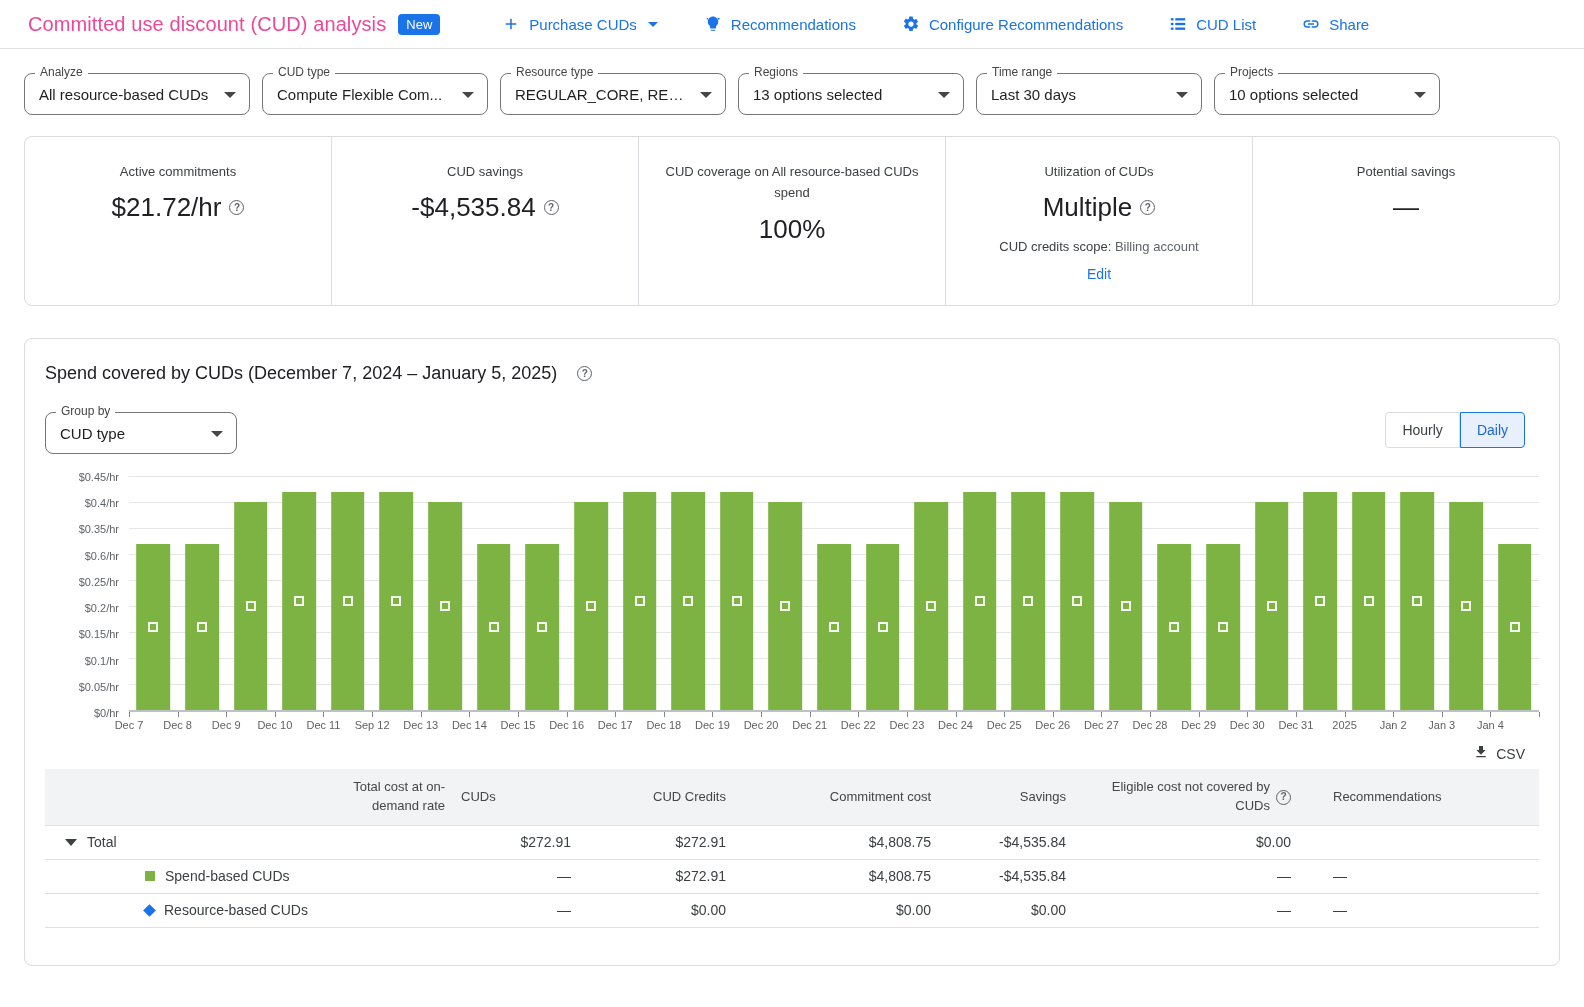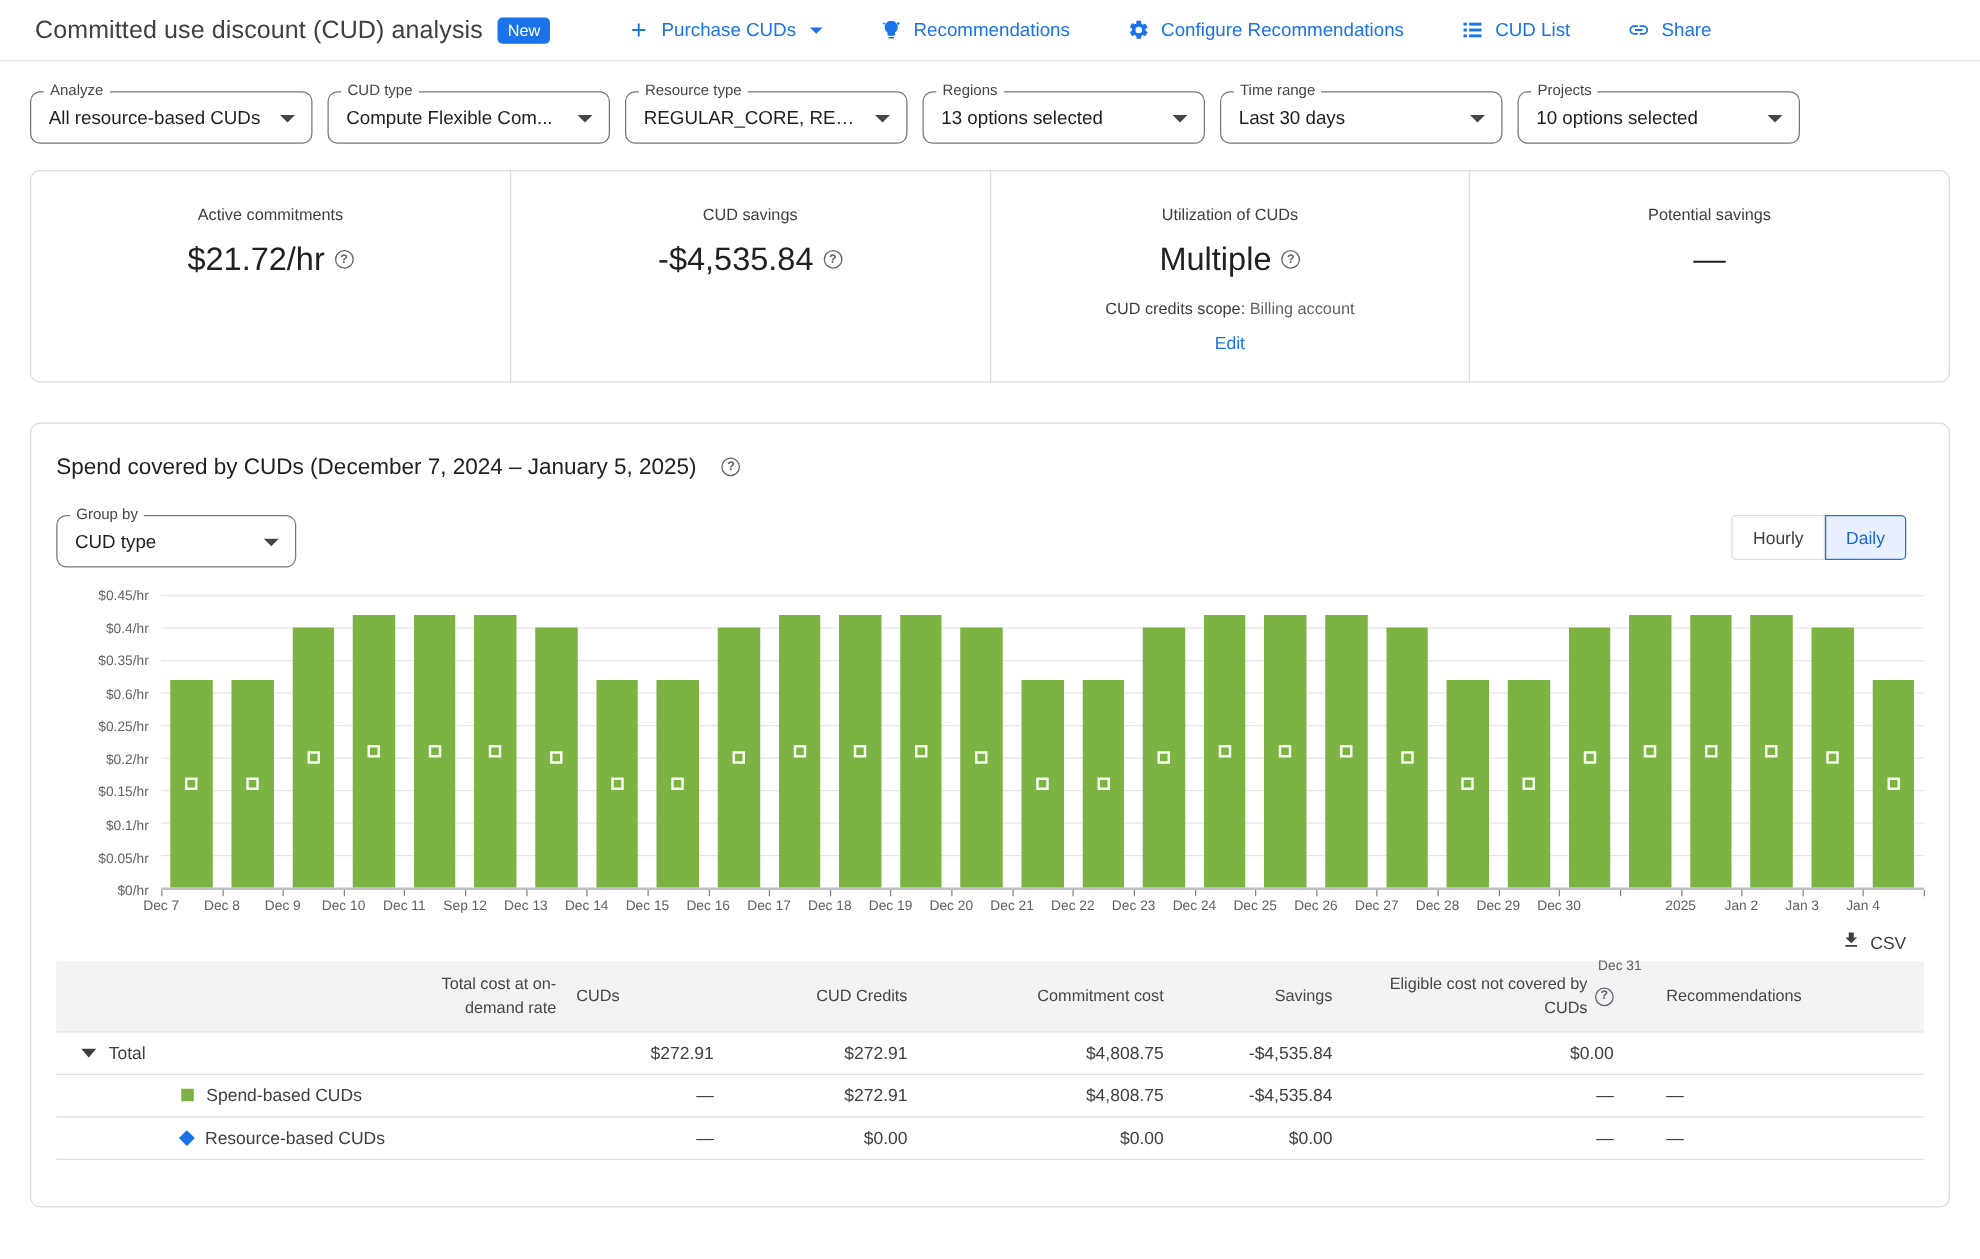"Committed use discount (CUD) analysis" .topbar h1 { color: #404040 -> #ec4899 }
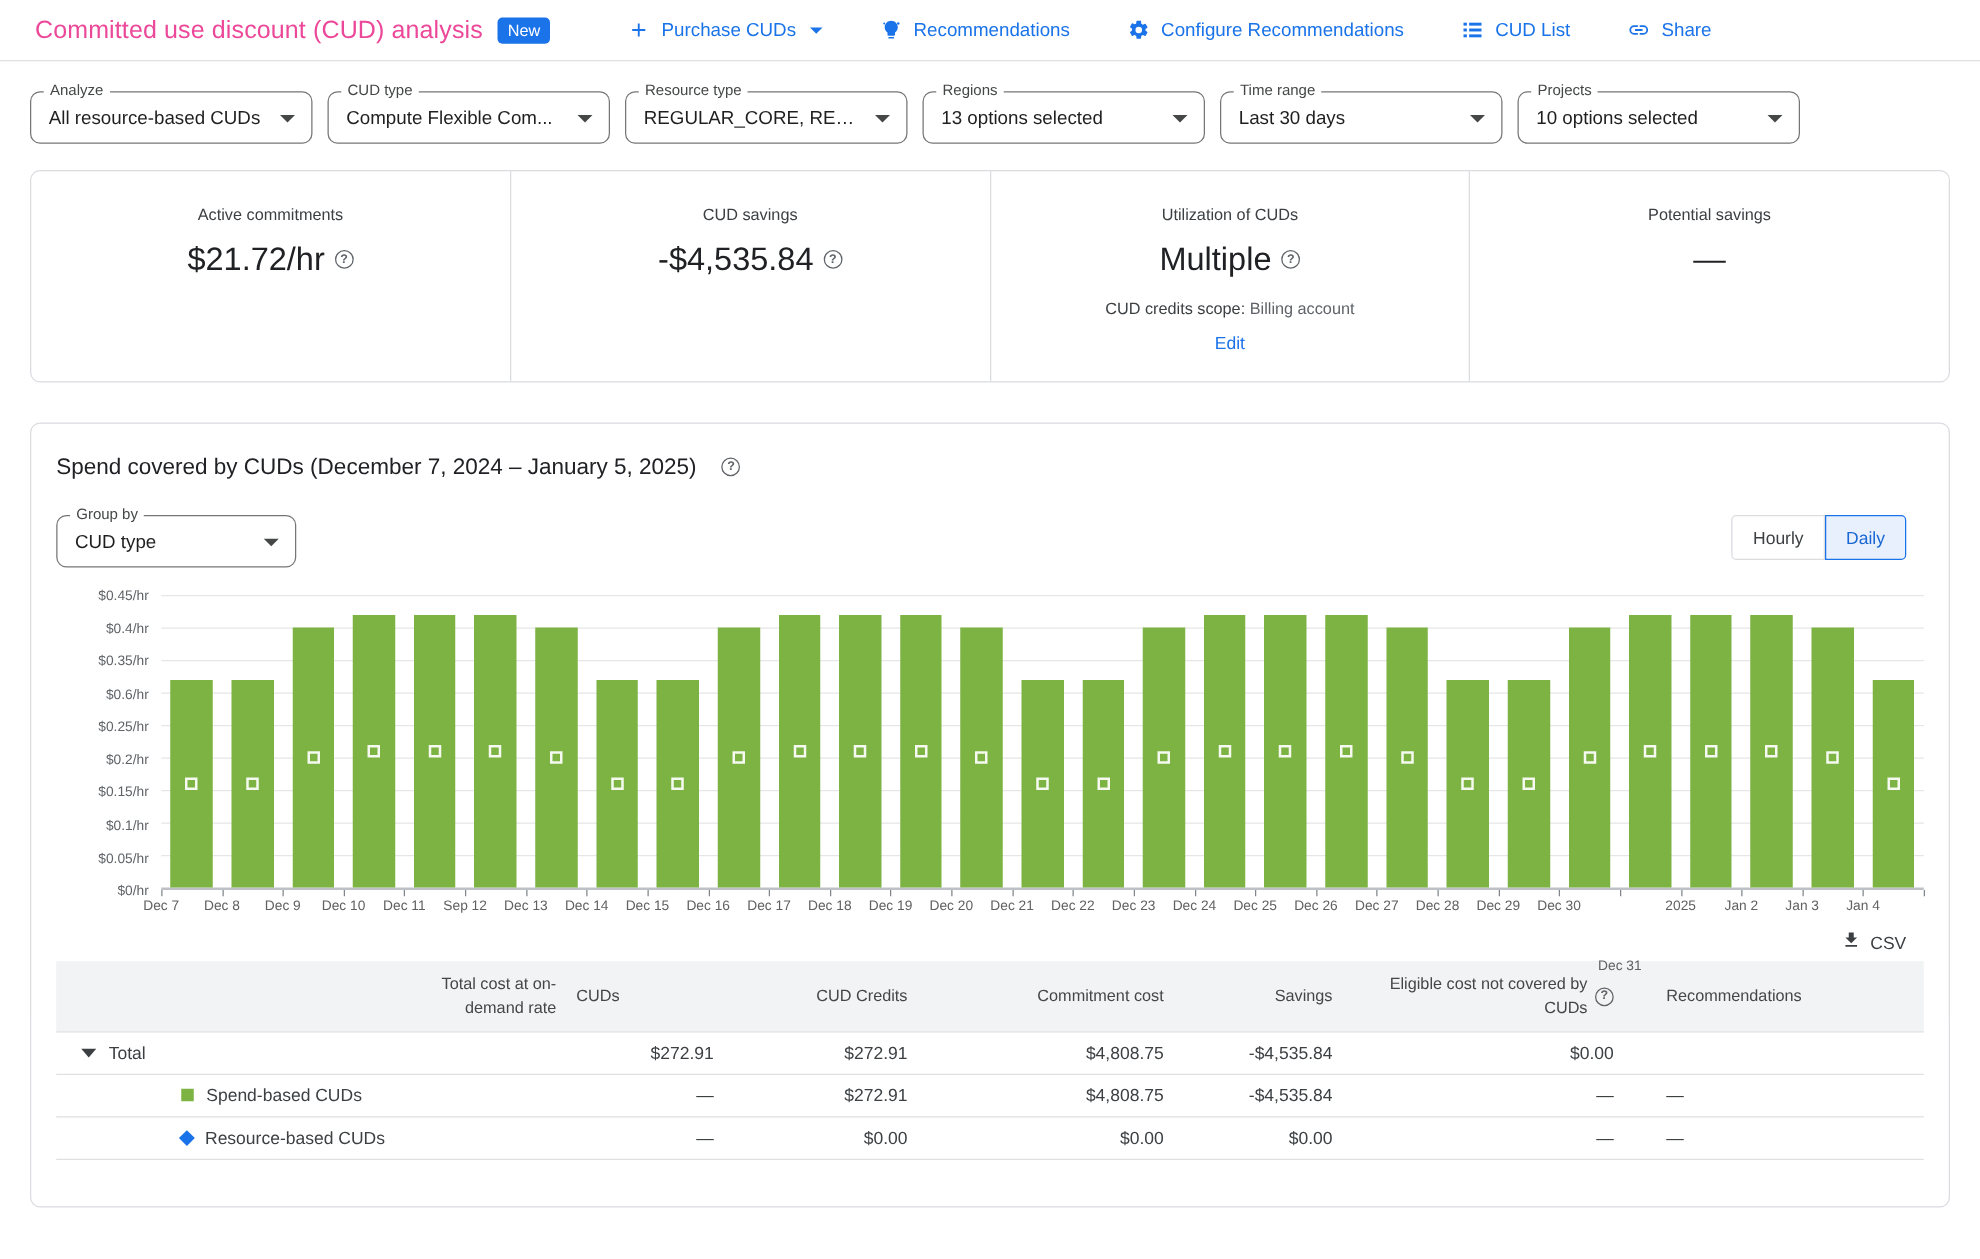"CUD coverage on All resource-based" div.stat { html: none -> <div> <div>CUD coverage on All resource-based CUDs spend</div> <div> <span>100%</span> </div> </div> }
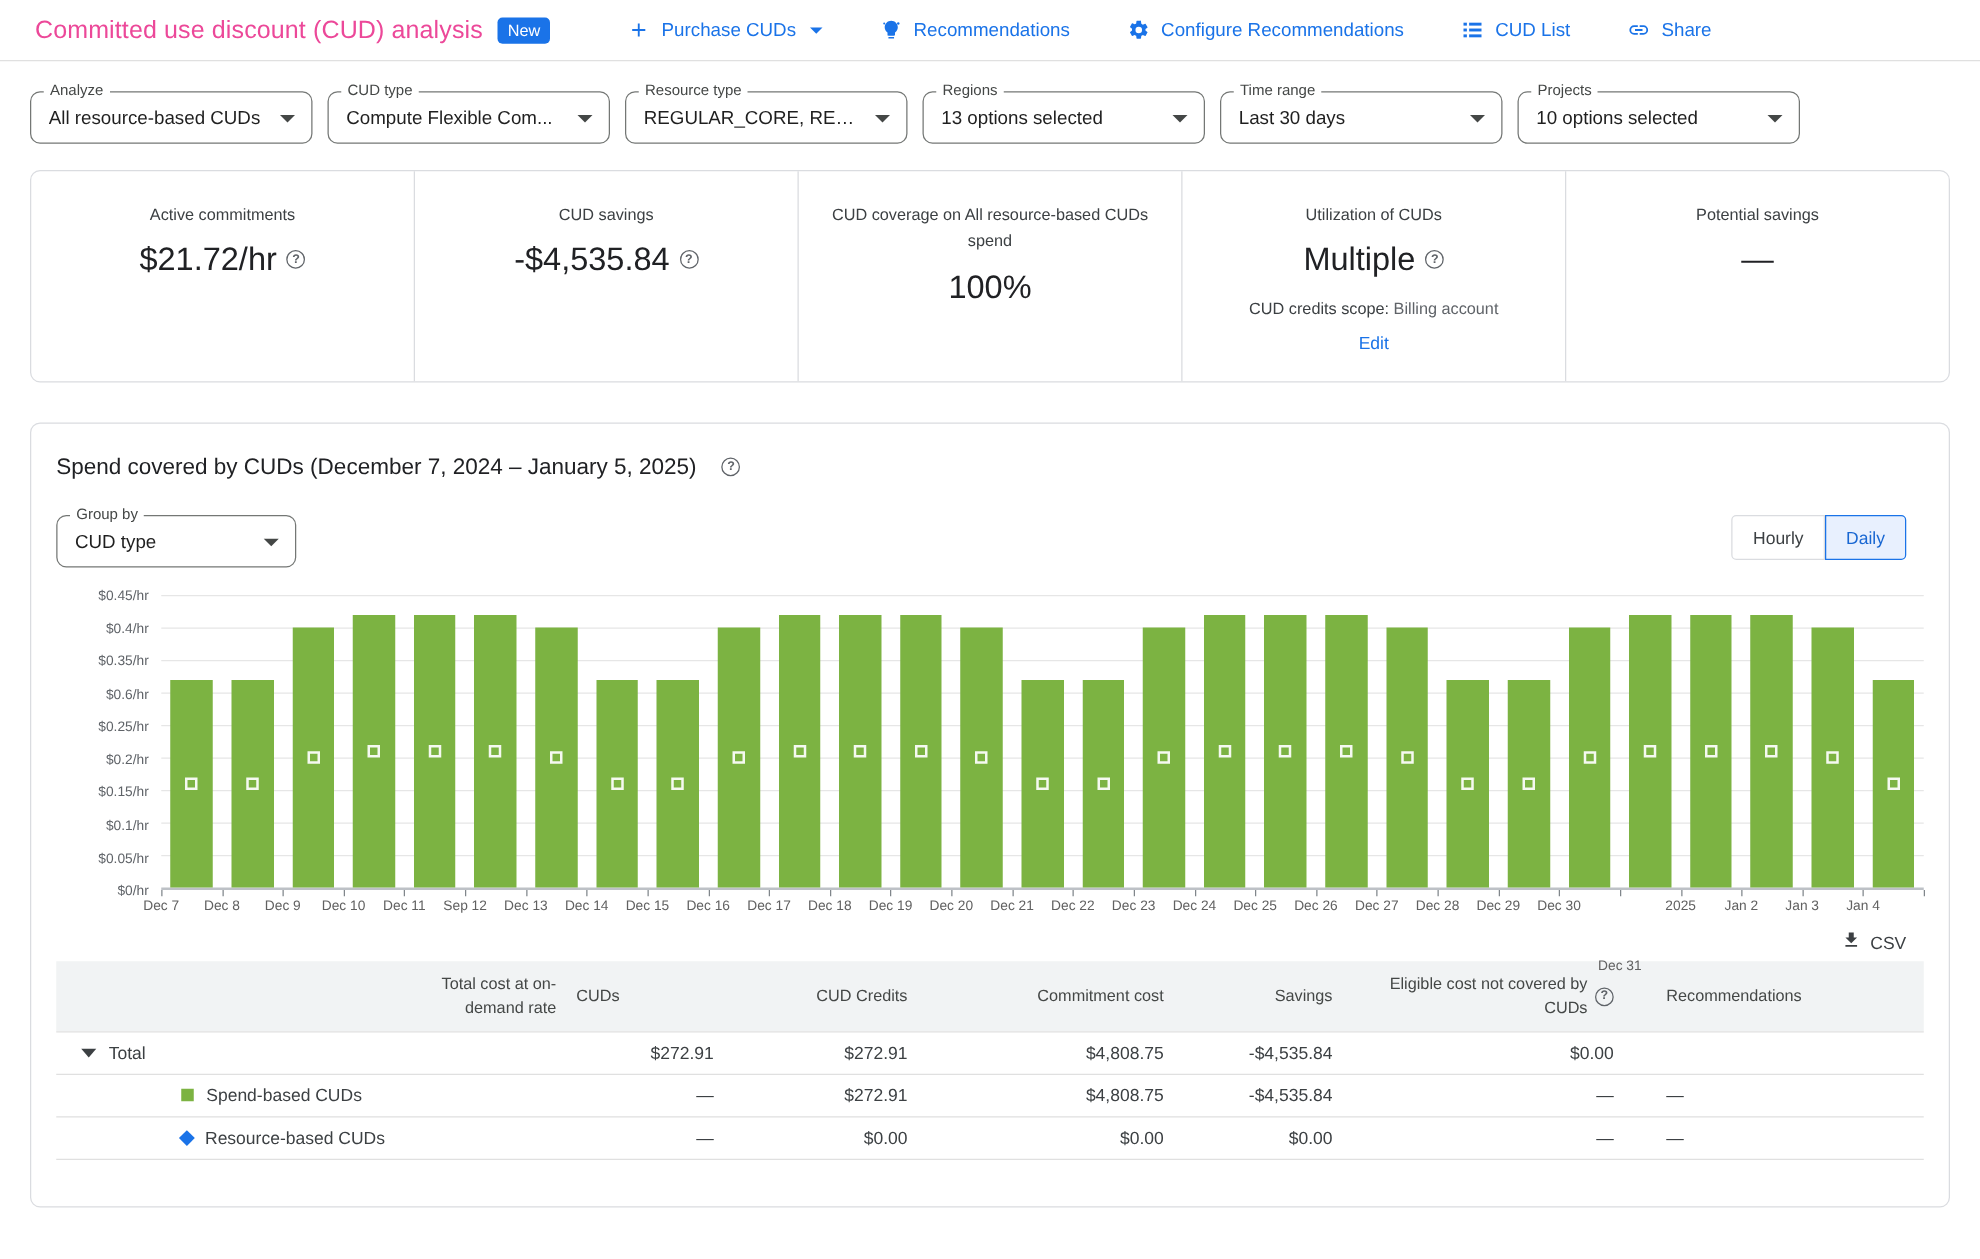"Dec 31" span.xlabel { margin-top: 48px -> none }
